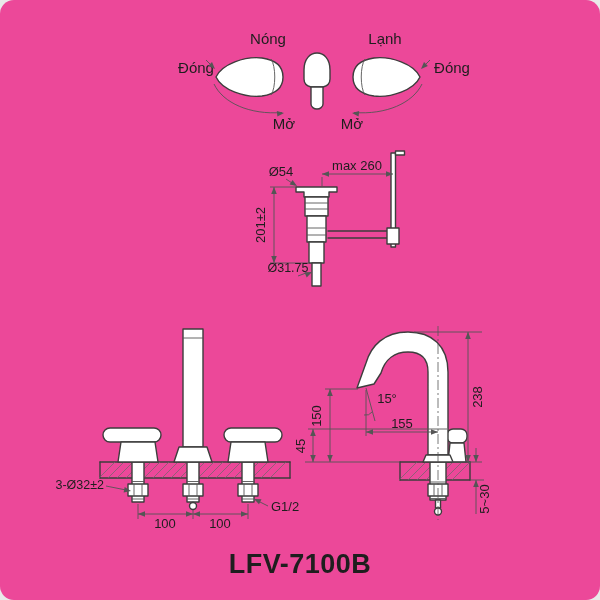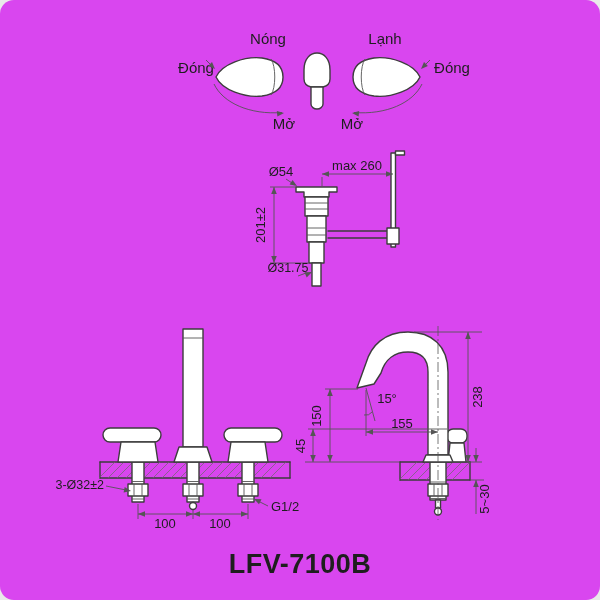"Nóng" .frame { background: #d946ef -> #ec4899 }
